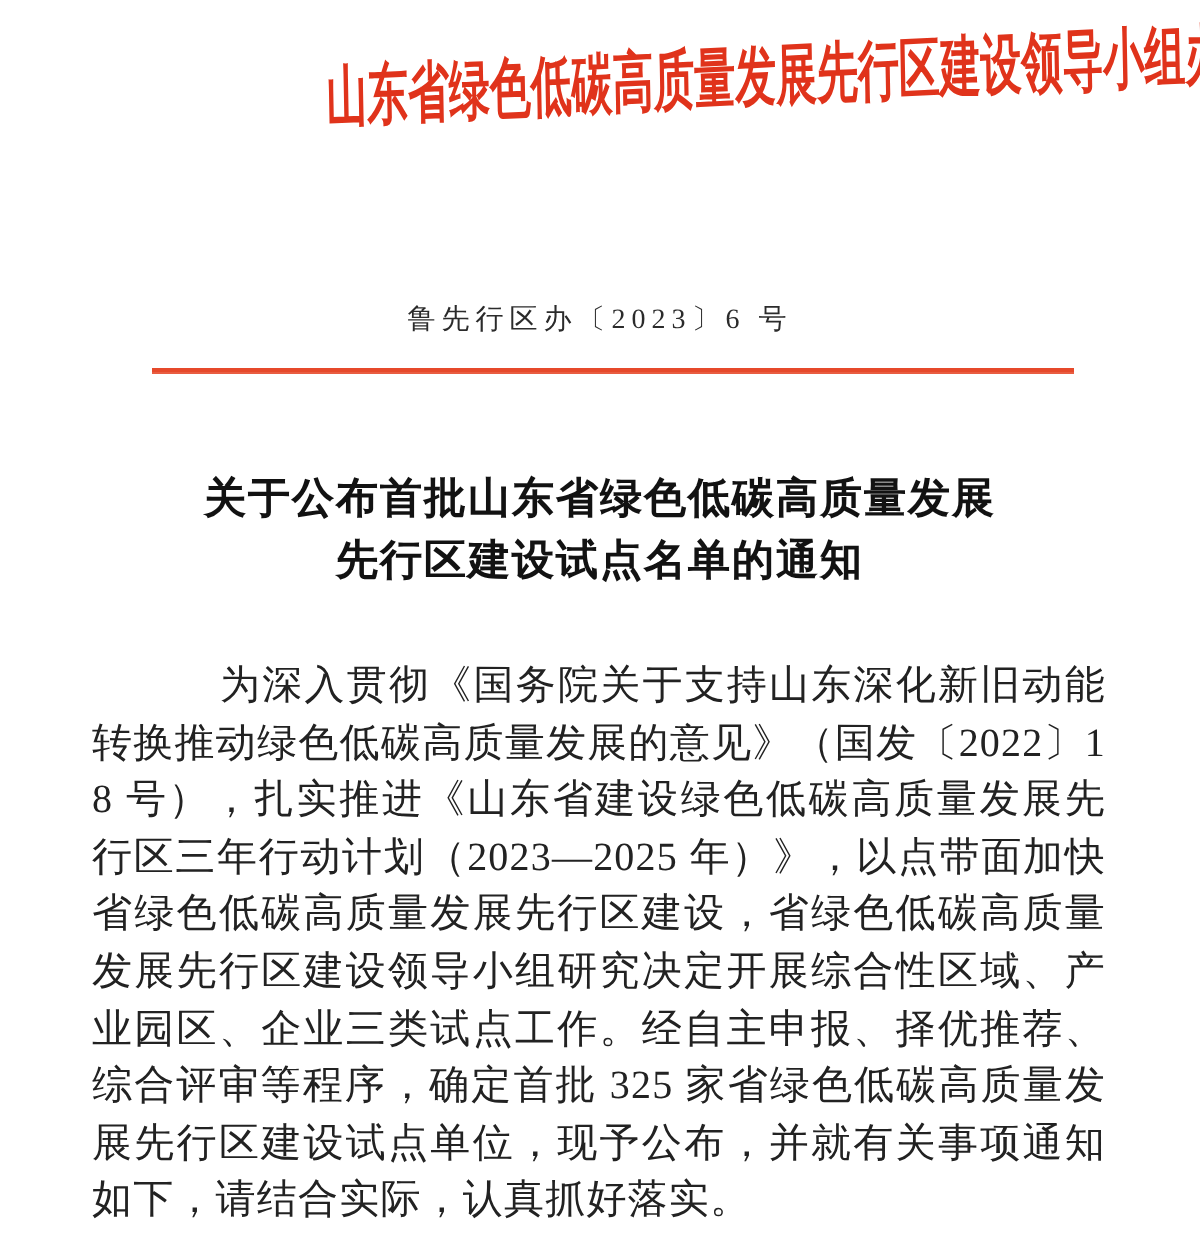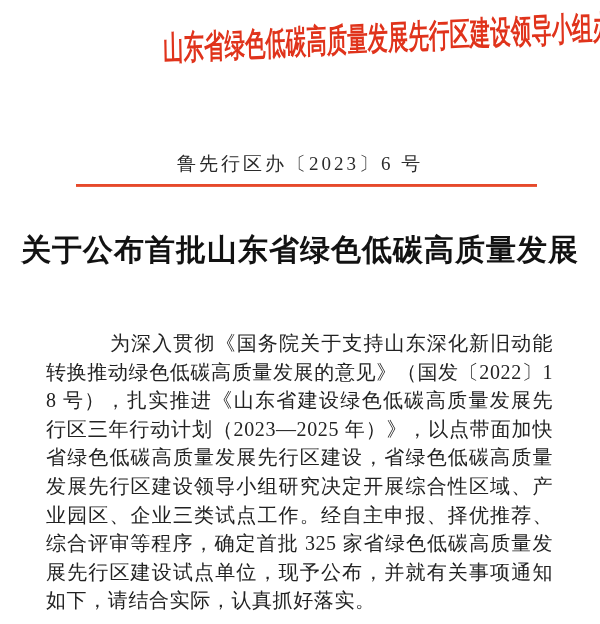"鲁先行区办〔2023〕6 号" .docnum { font-size: 19px -> 14px }
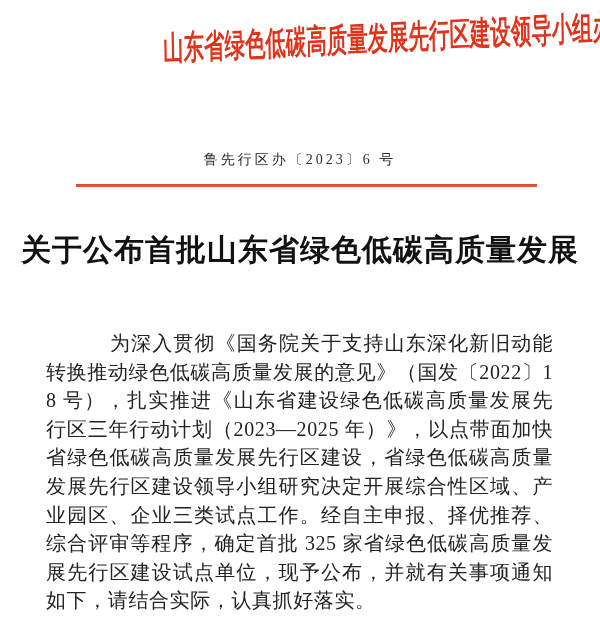"关于公布首批山东省绿色低碳高质量发展" .title { font-size: 30px -> 21px }
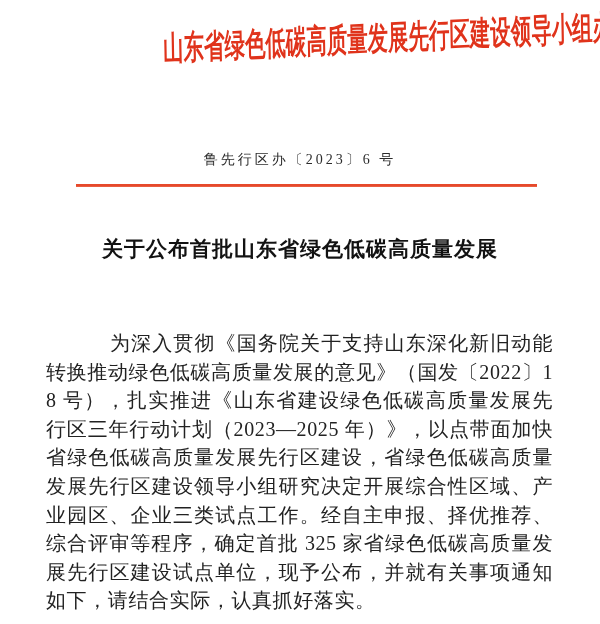"先行区建设试点名单的通知" span.title-line { html: none -> <span>先行区建设试点名单的通知</span> }
